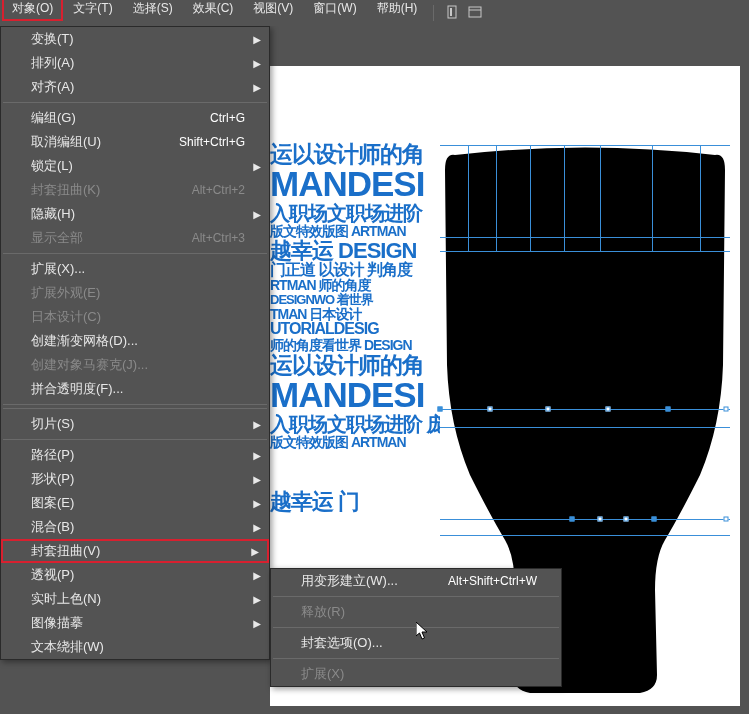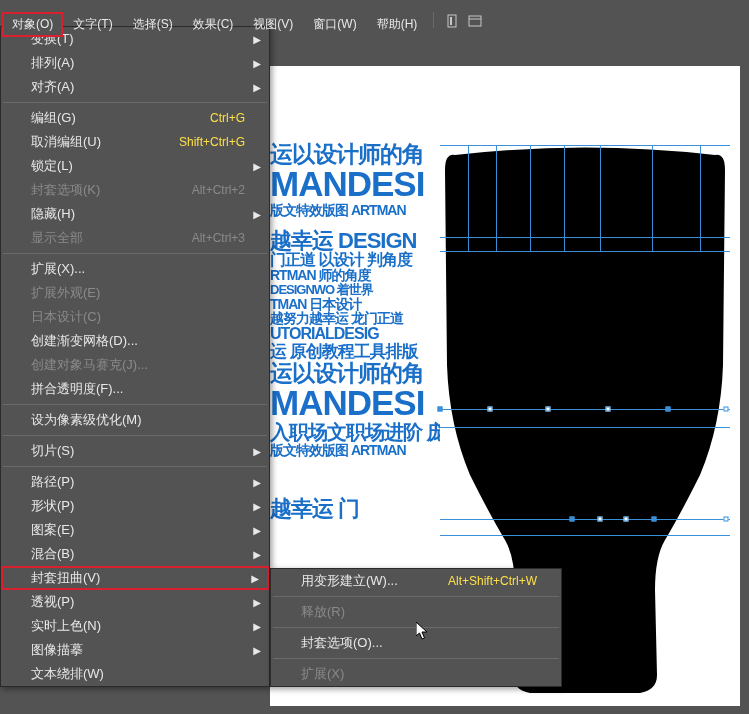"对象(O)" .menubar { align-items: flex-start -> flex-end; padding: 12px 2px -> 5px 2px }
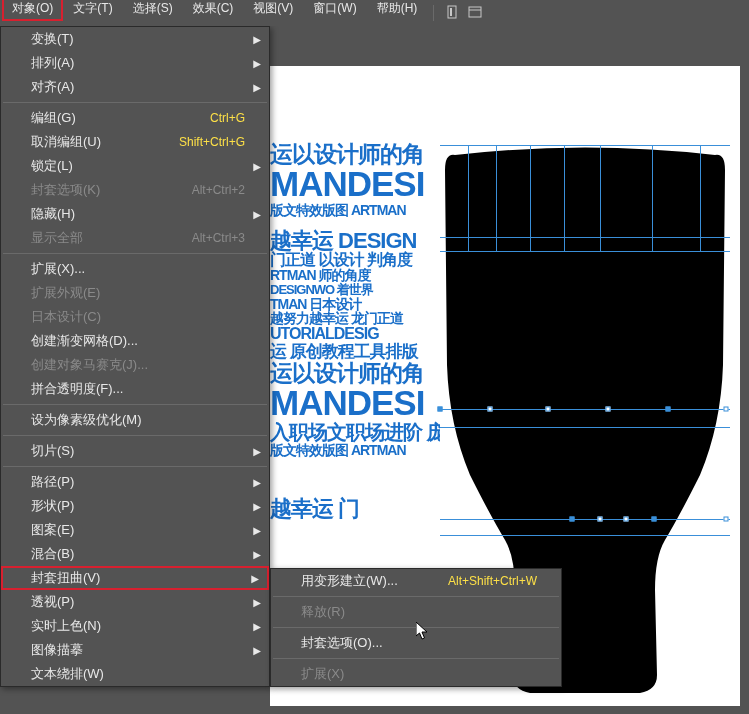"Ctrl+G" .menu-item .shortcut { color: #fde047 -> #ffffff }
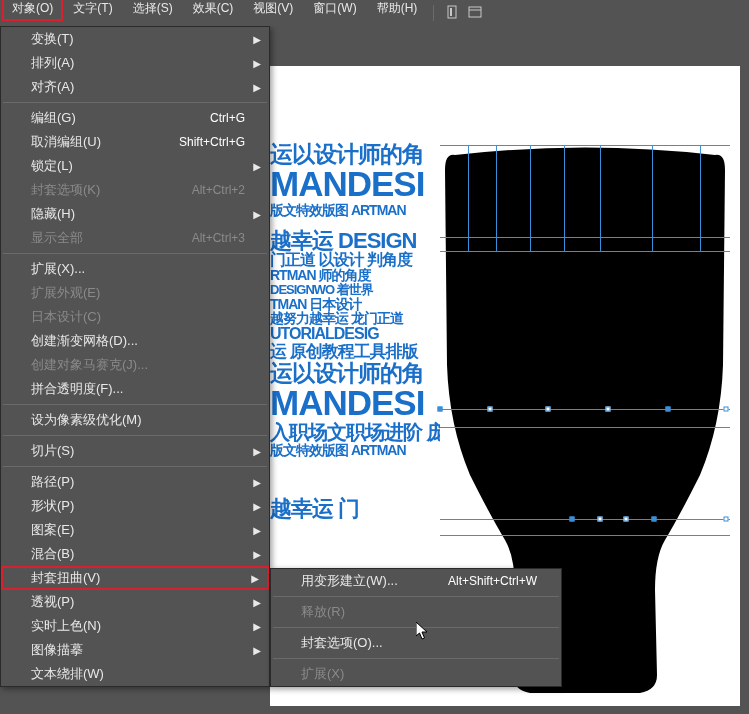"封套选项(K)" span { text: 选项 -> 扭曲 }
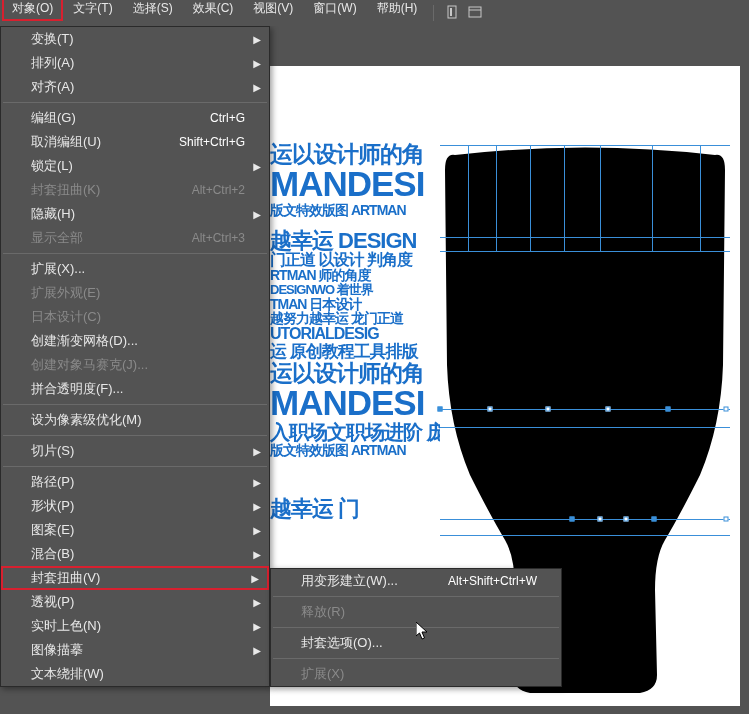"入职场文职场进阶" div.line { html: none -> <div>入职场文职场进阶</div> }
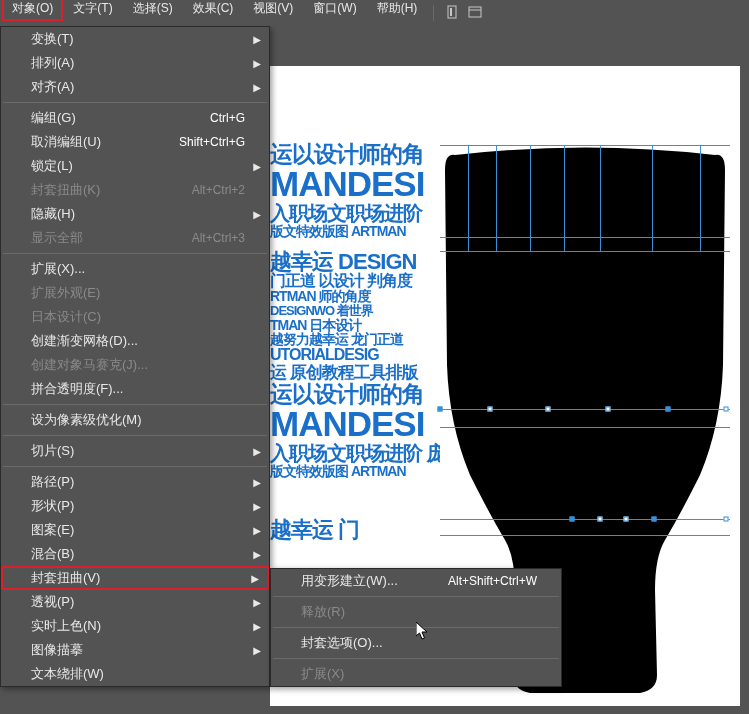"越幸运 DESIGN" div.line { margin-top: 11px -> none }
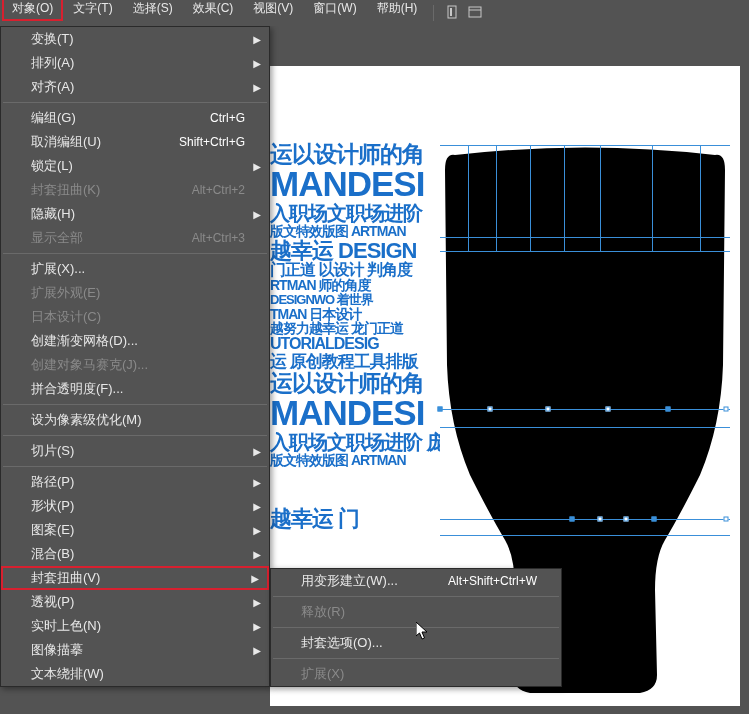"越努力越幸运 龙门正道" div.line { html: <div>越努力越幸运 龙门正道</div> -> none }
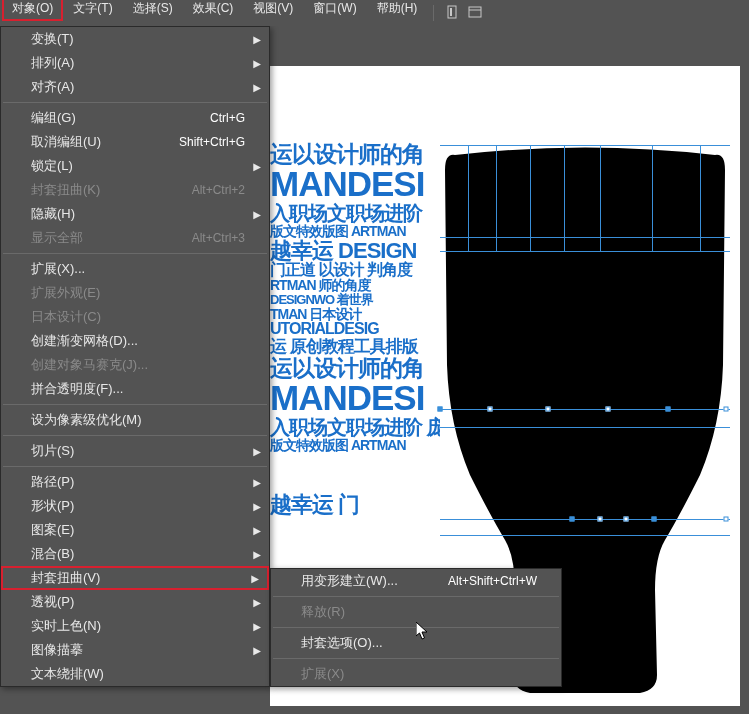"师的角度看世界 DESIGN" div.line { html: none -> <div>师的角度看世界 DESIGN</div> }
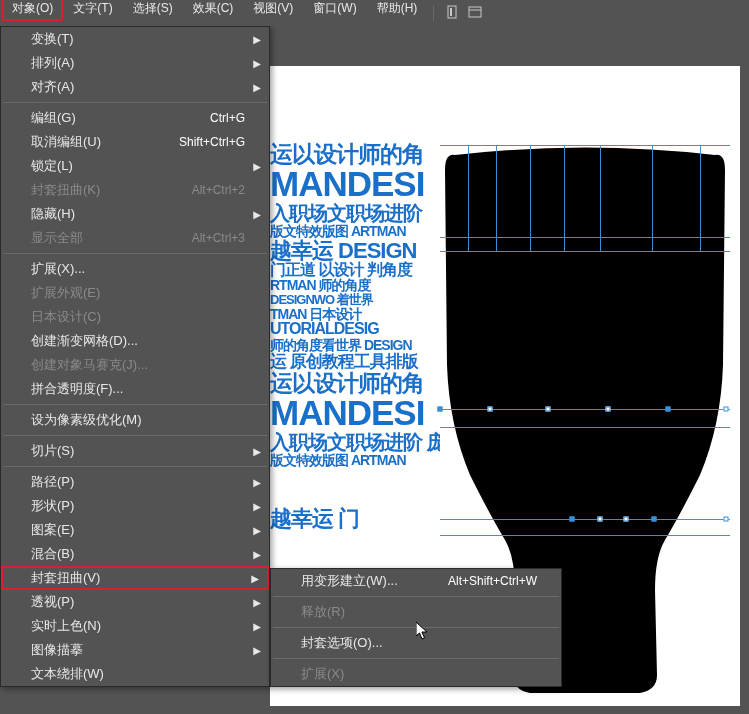"运 原创教程工具排版" div.line { html: <div>运 原创教程工具排版</div> -> none }
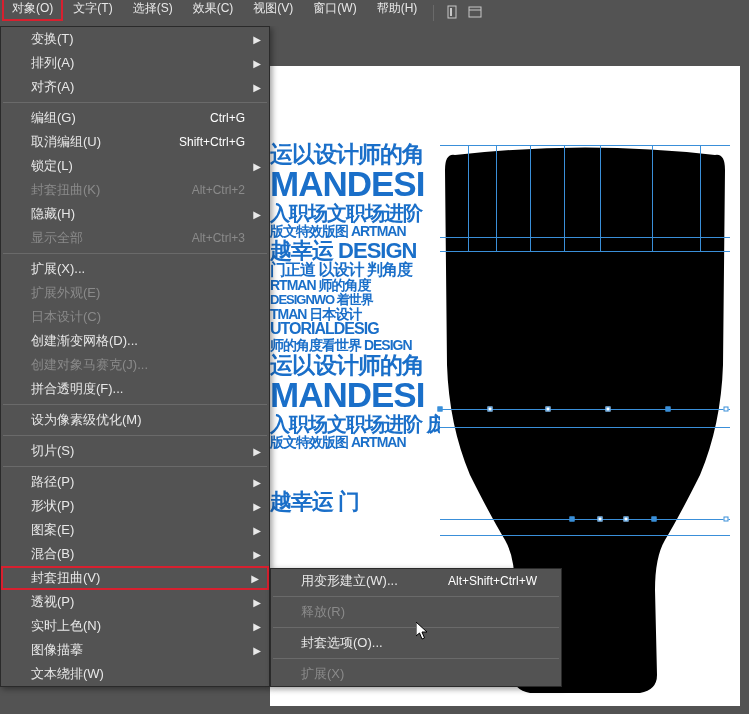"设为像素级优化(M)" div.menu-item { html: <div> <span>设为像素级优化(M)</span> </div> -> none }
